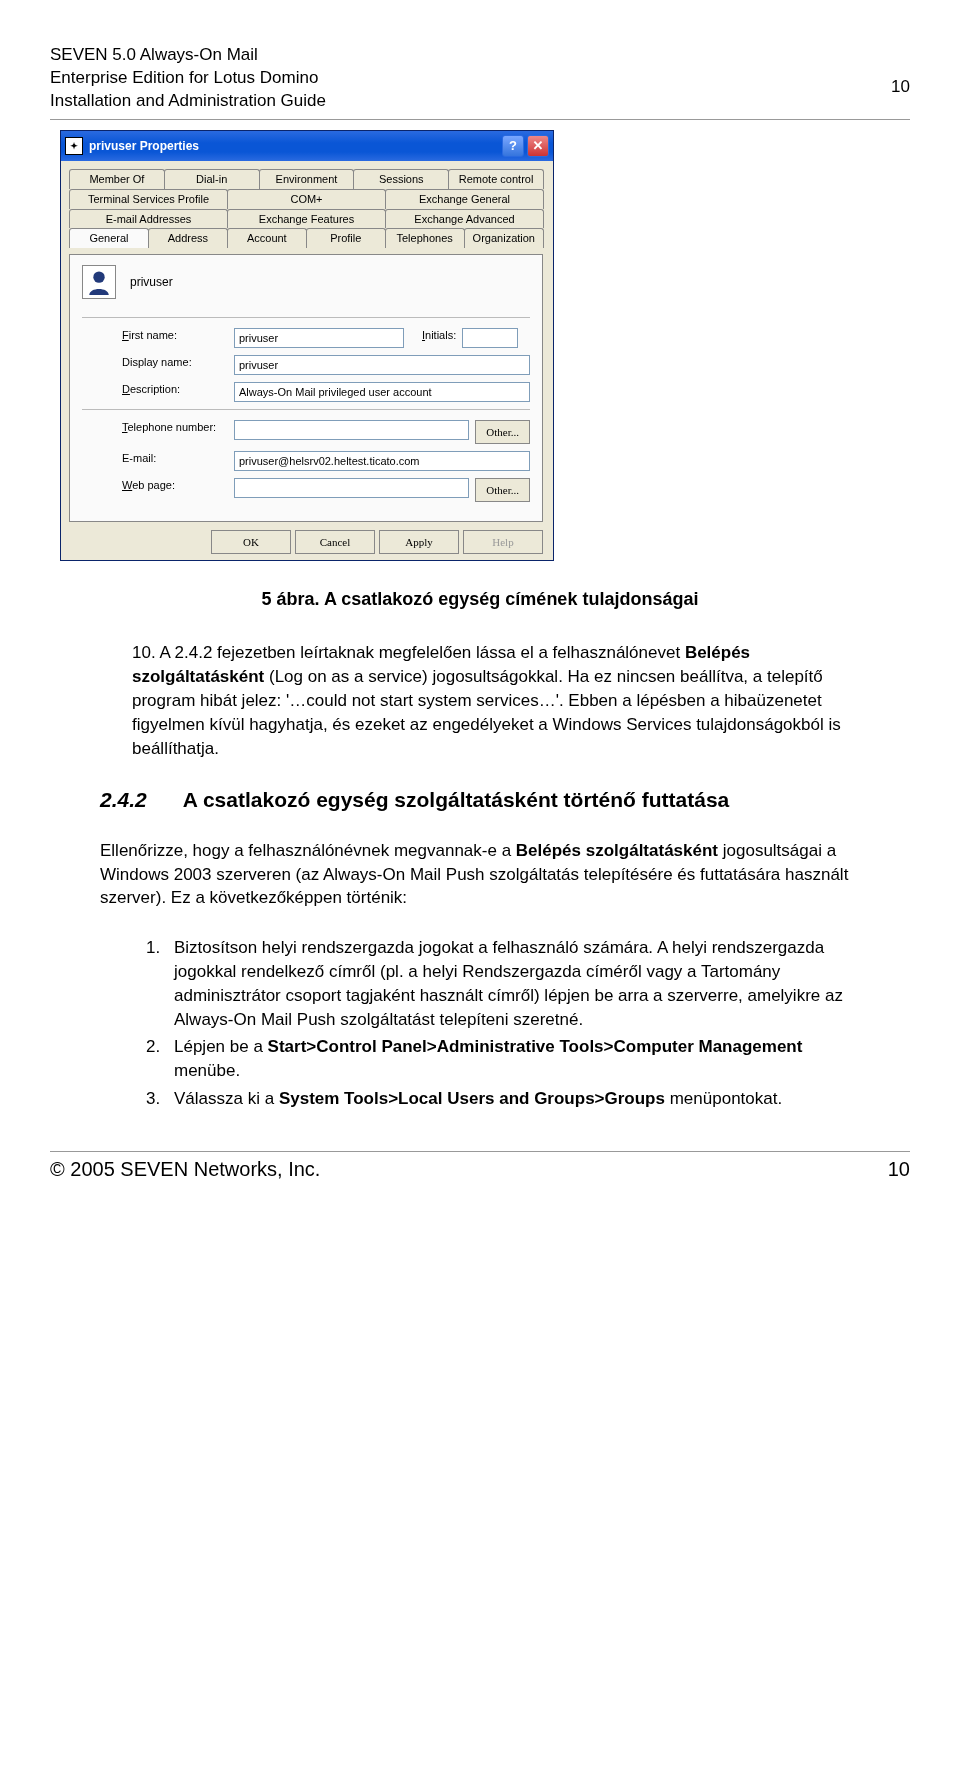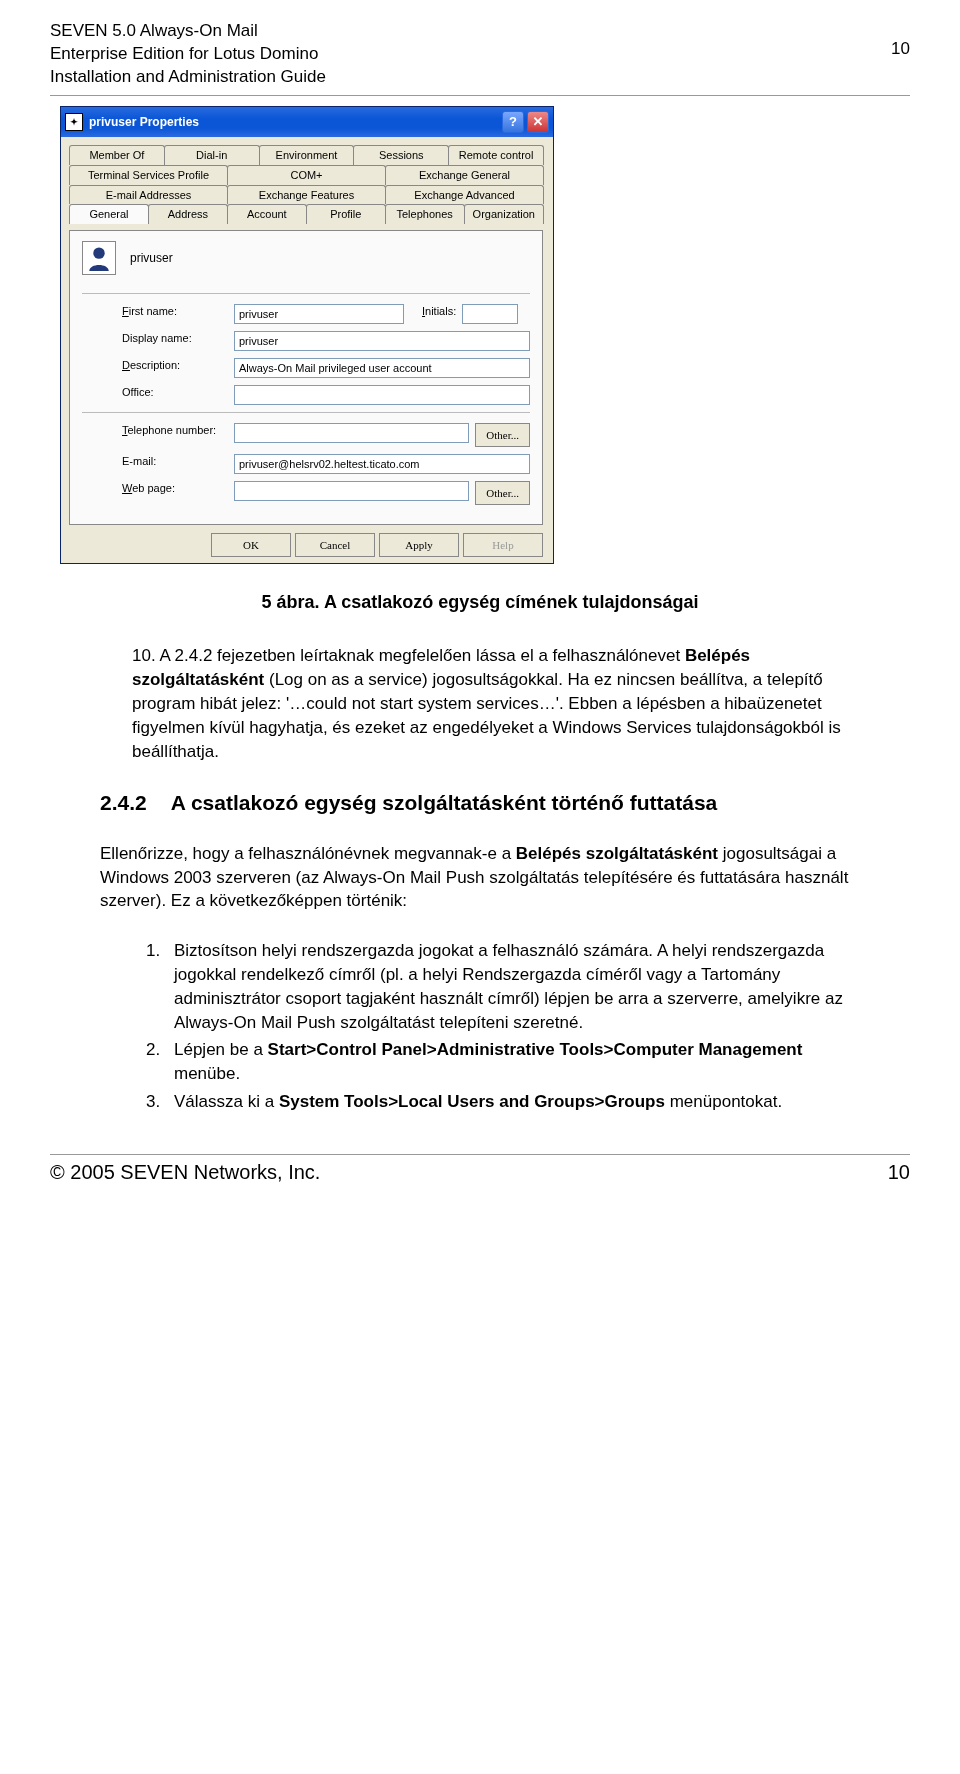"SEVEN 5.0 Always-On Mail" .page-header { align-items: flex-start -> center; margin-top: none -> 24px }
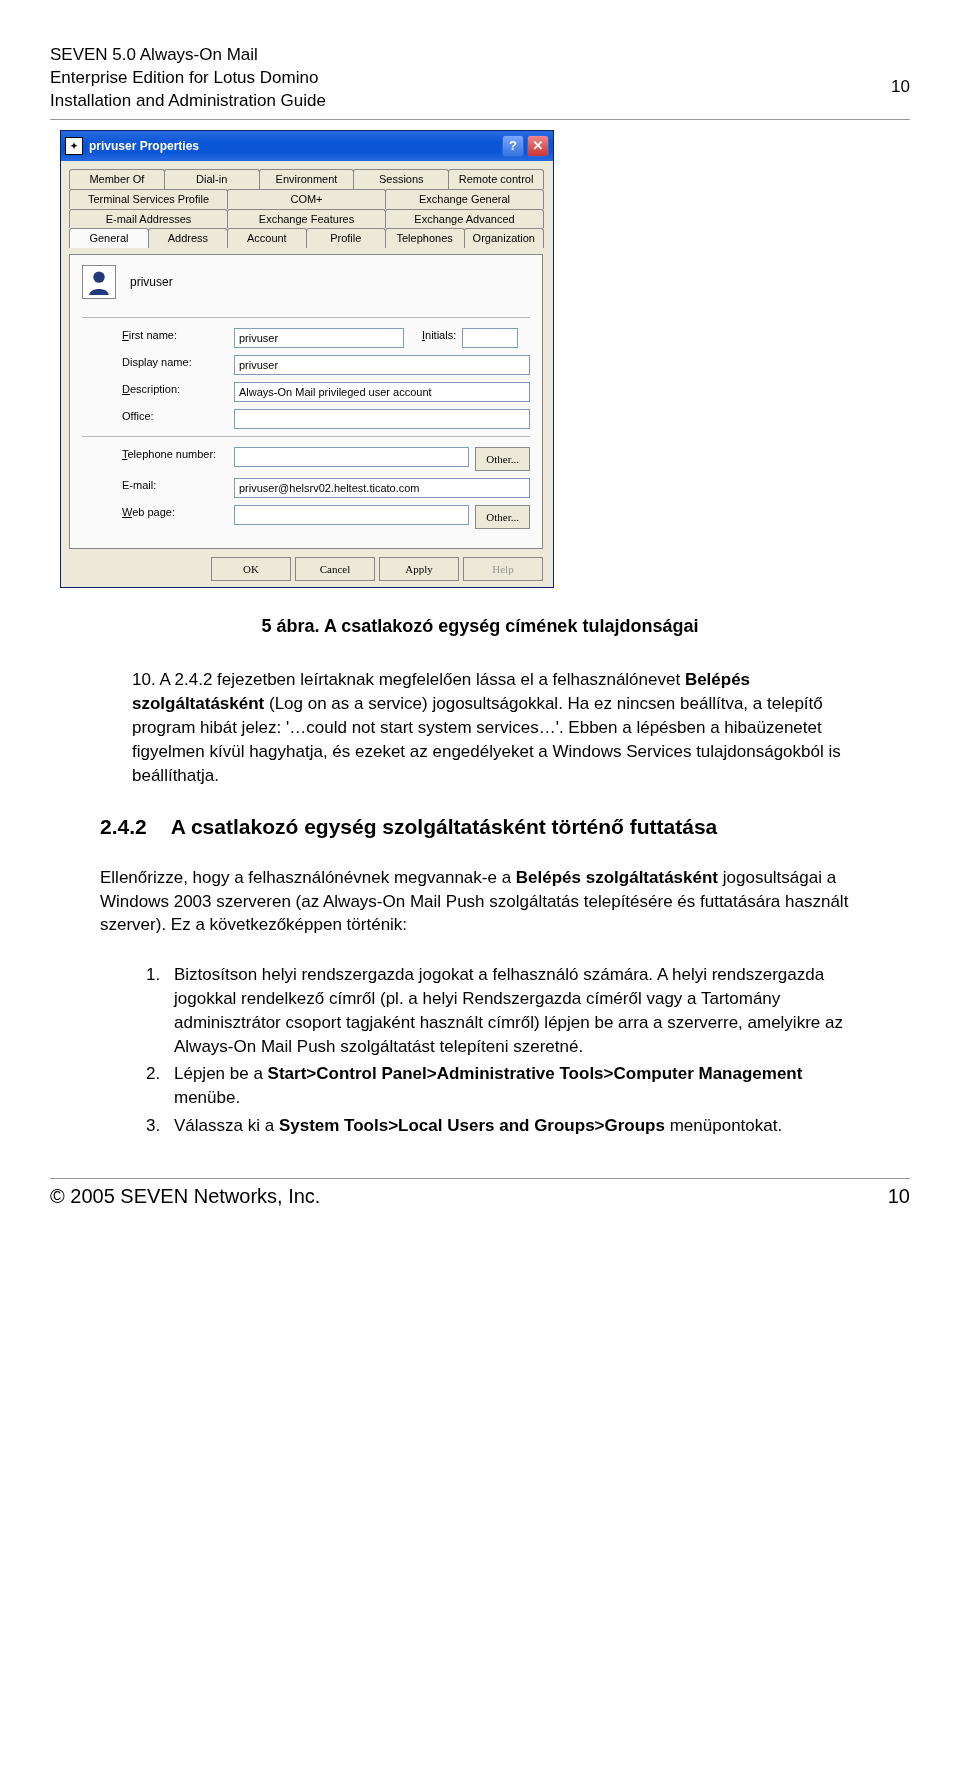"Office:" div.frow { html: <div> <div>Office:</div> <input> </div> -> none }
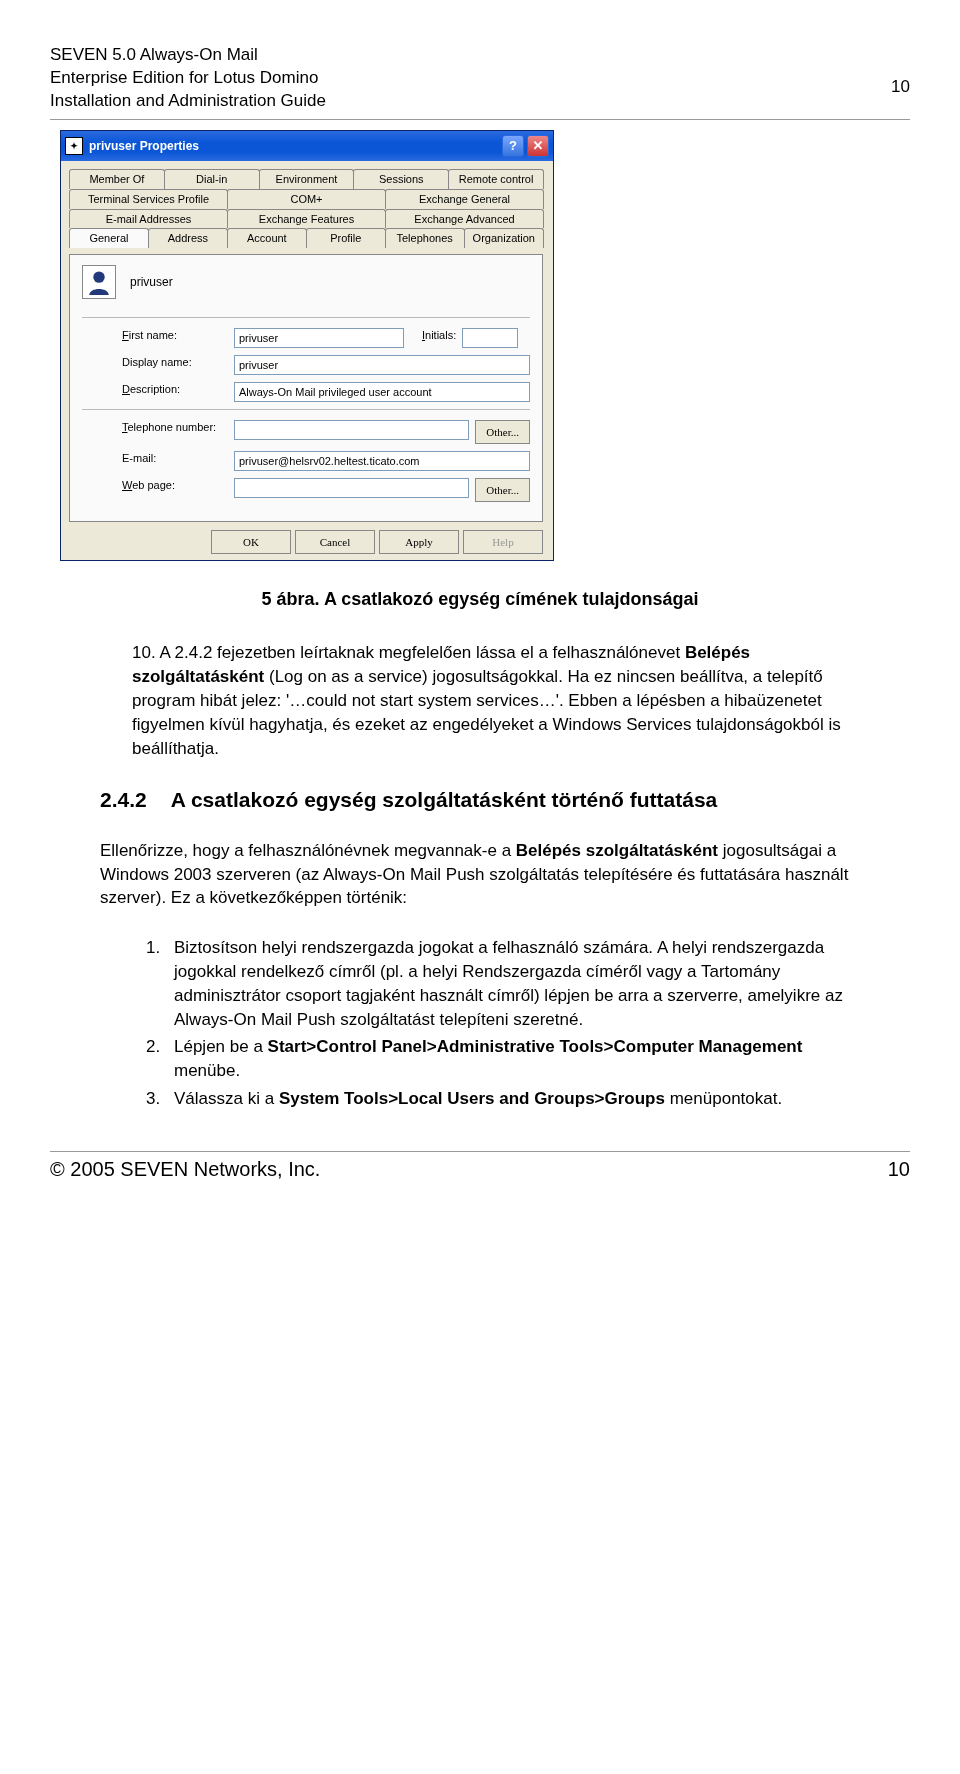"2.4.2" .section-heading .num { font-style: none -> italic; margin-right: 24px -> 36px }
